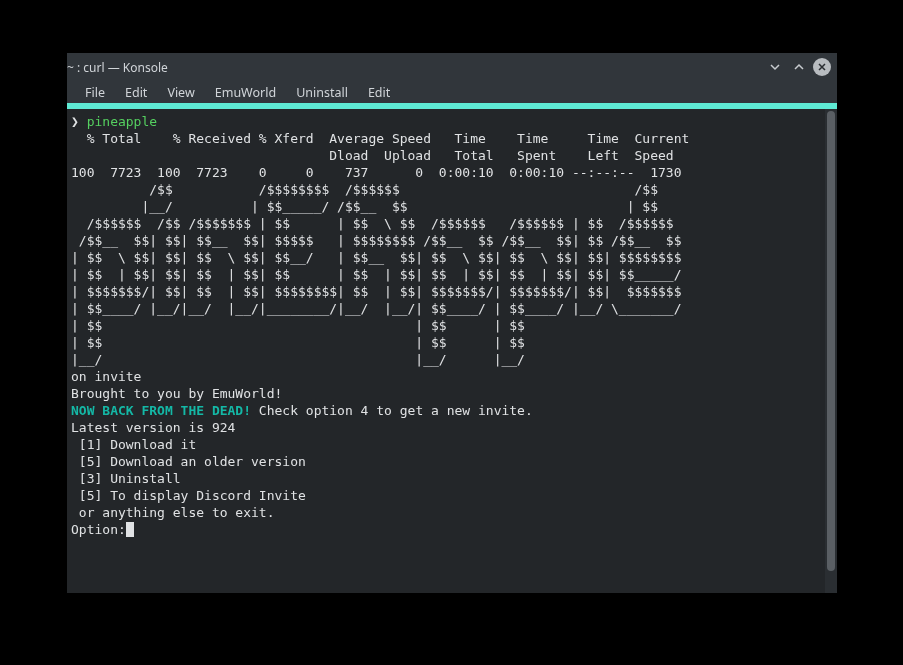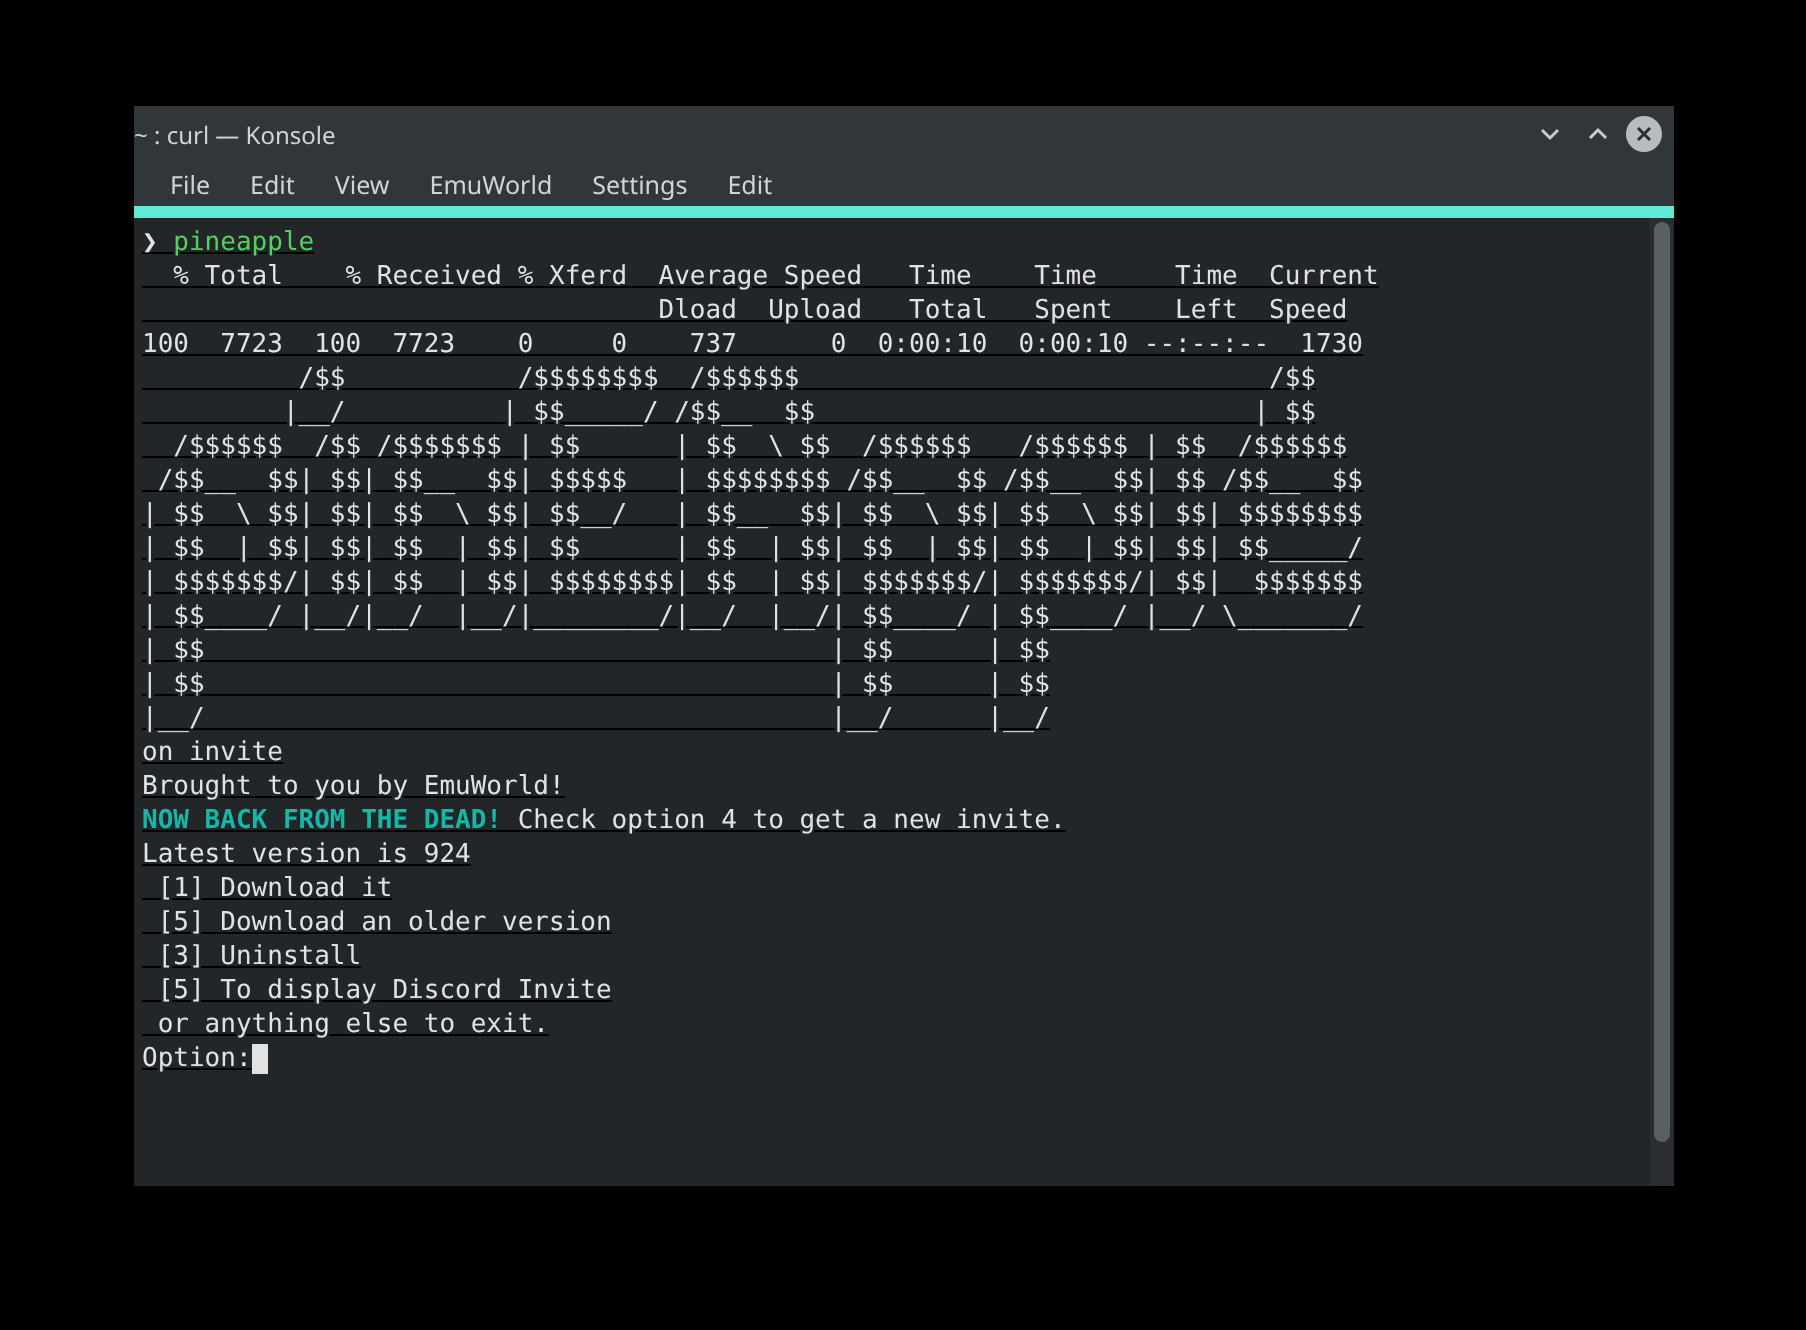"Settings" div.menu-item { text: Settings -> Uninstall }
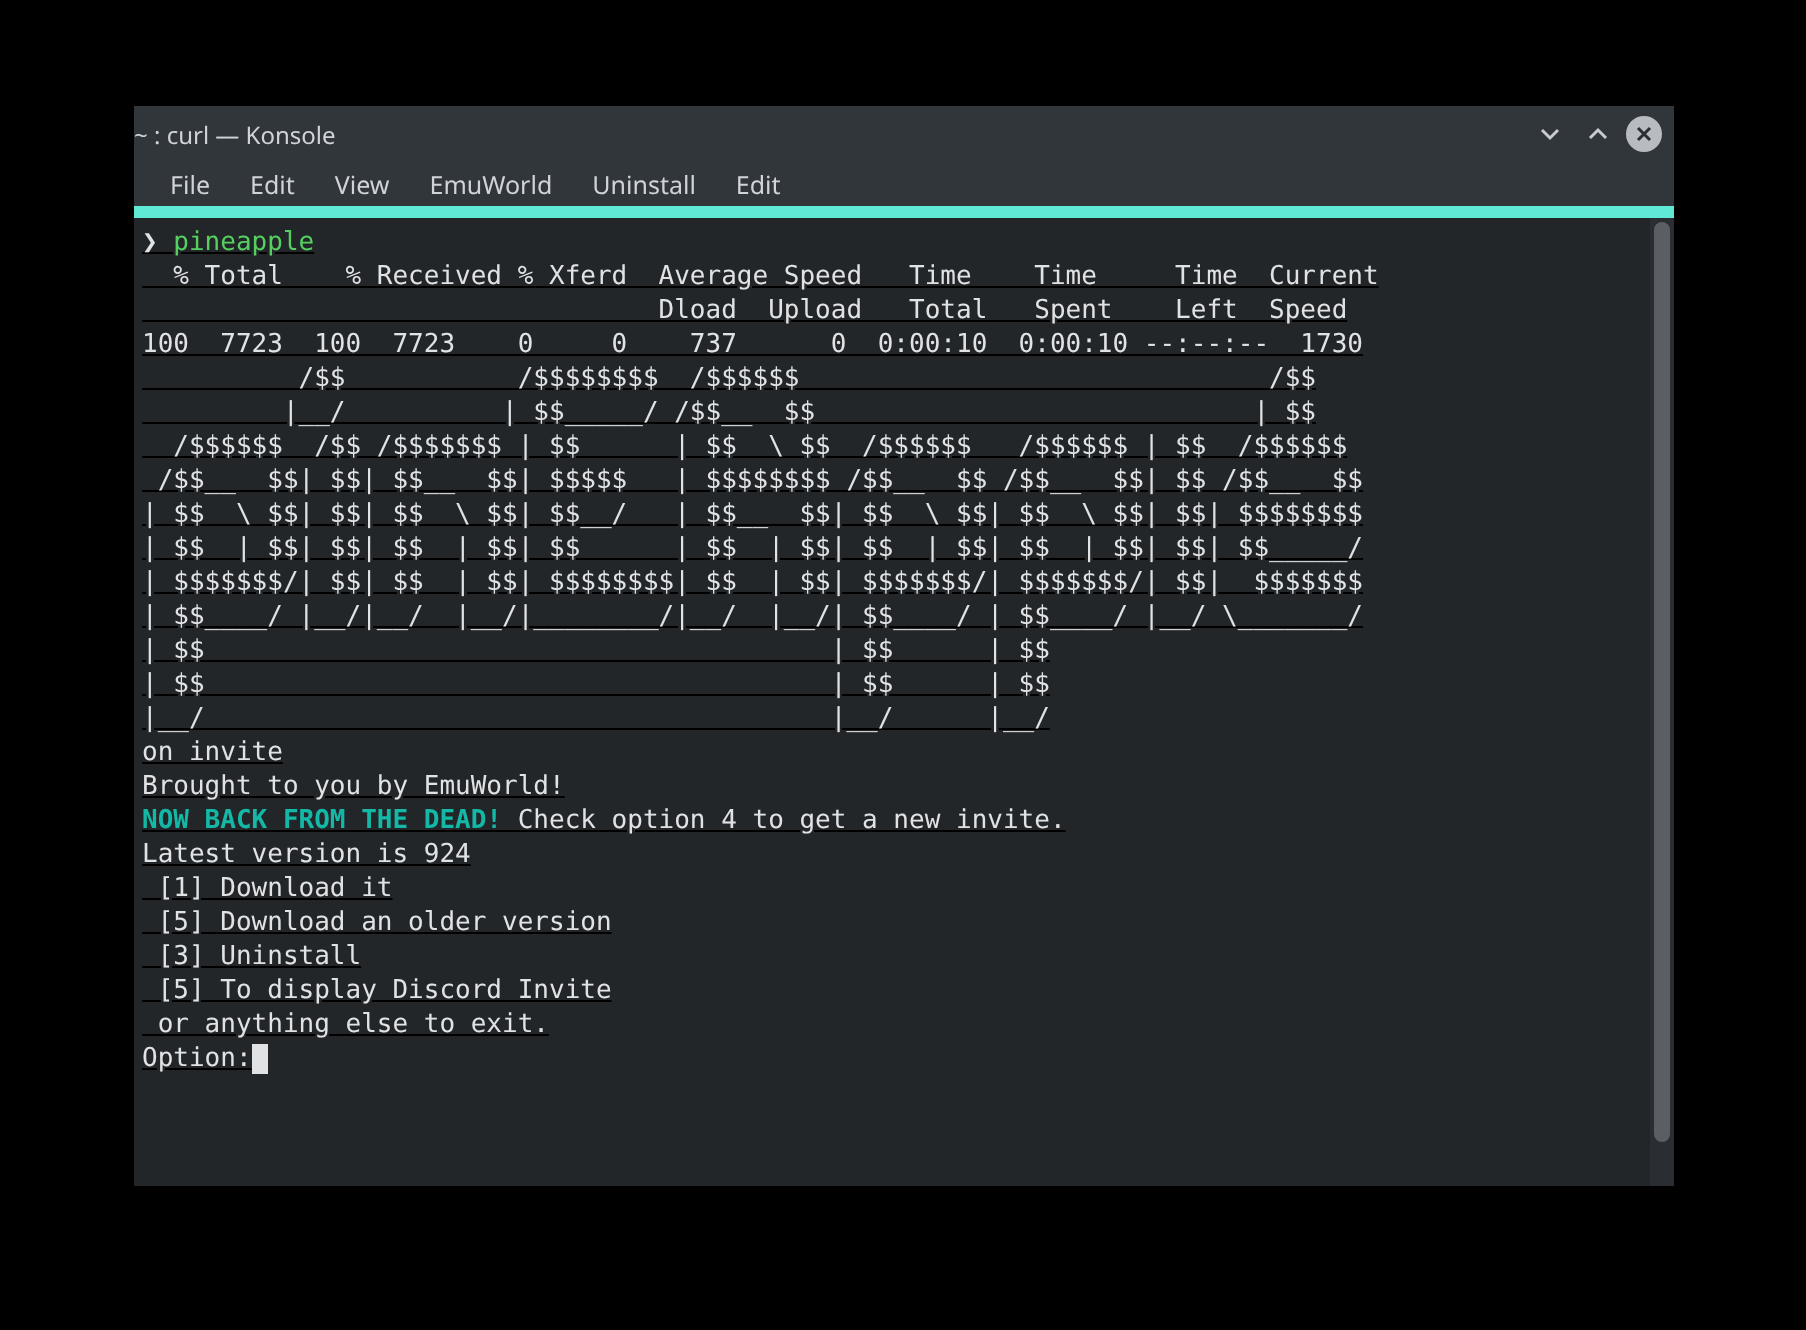"❯ pineapple % Total %" .terminal-area { text-decoration: underline -> none }
